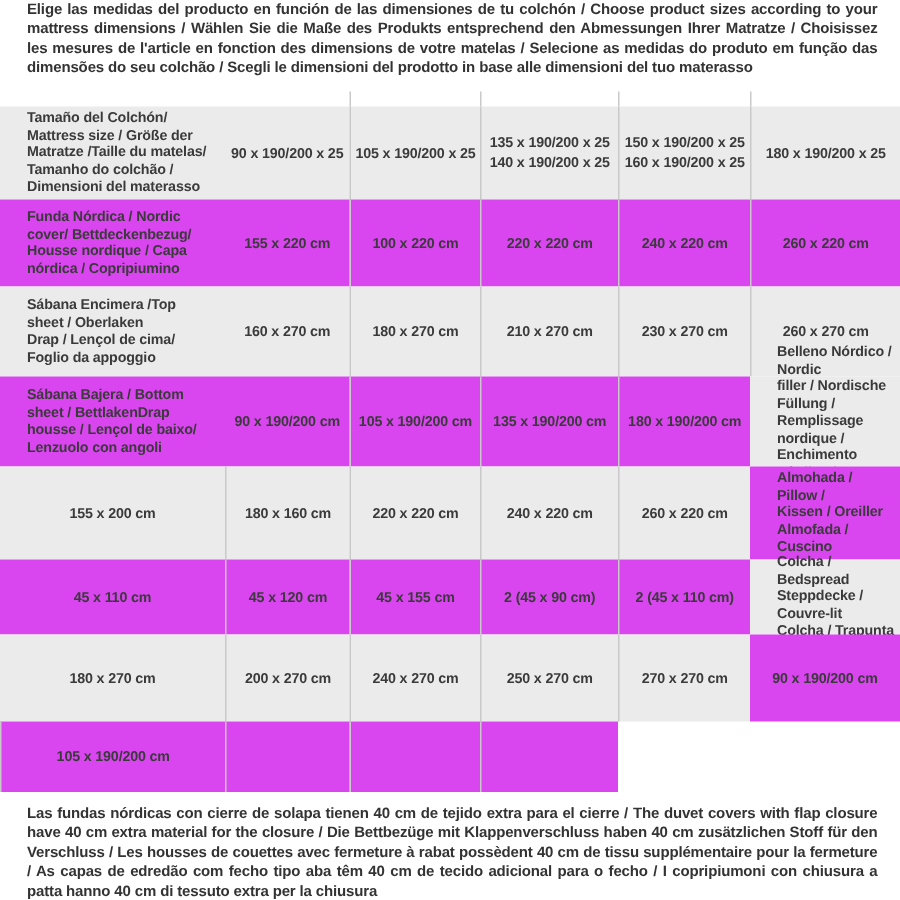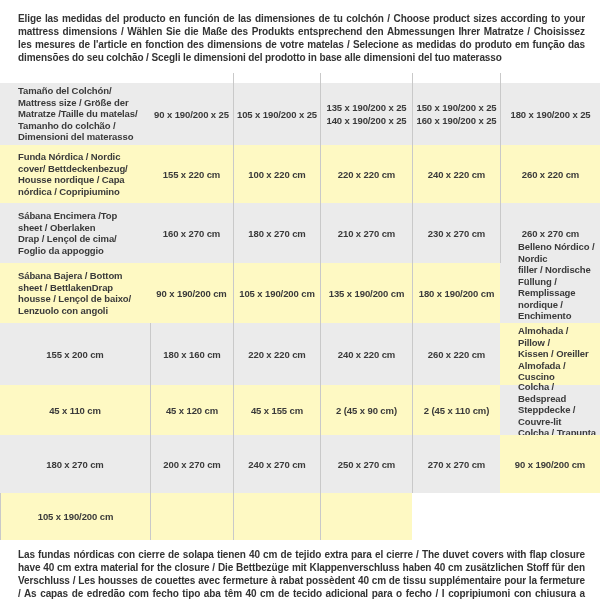"Elige las medidas del producto" .intro { padding-top: 12px -> none }
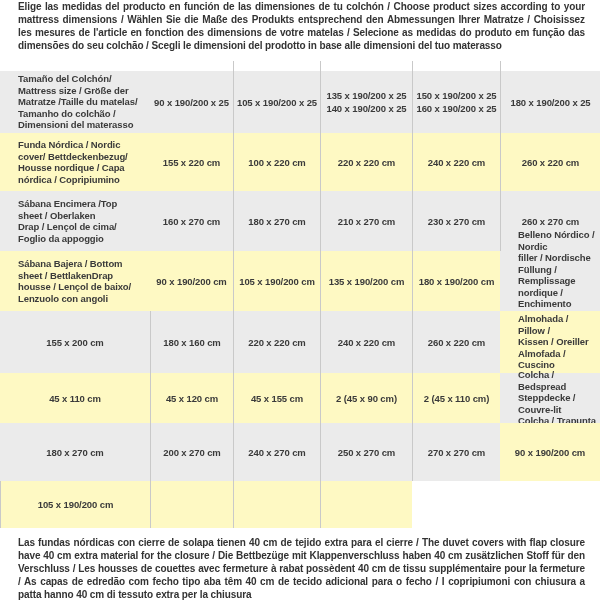"Funda Nórdica / Nordic" .w { background: #fef9c3 -> #d946ef }
